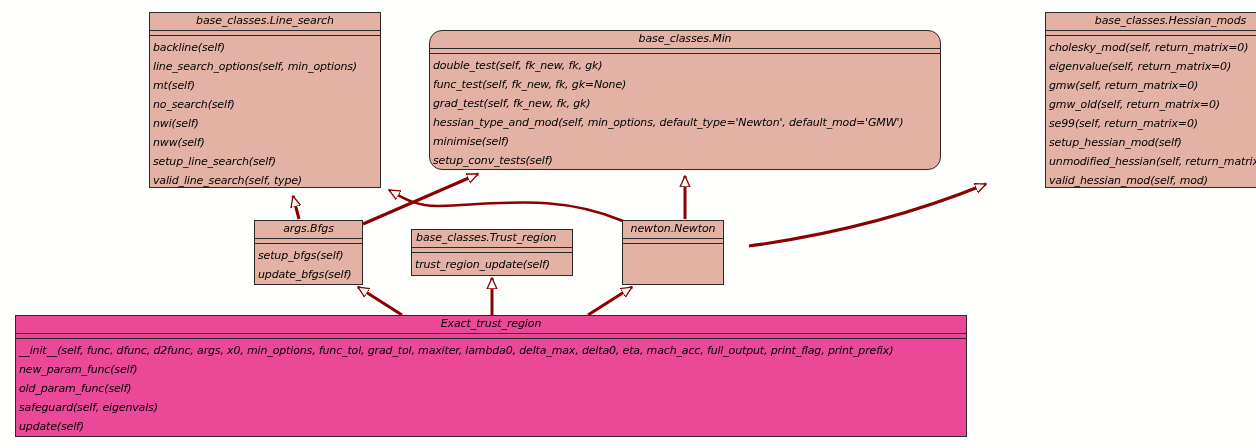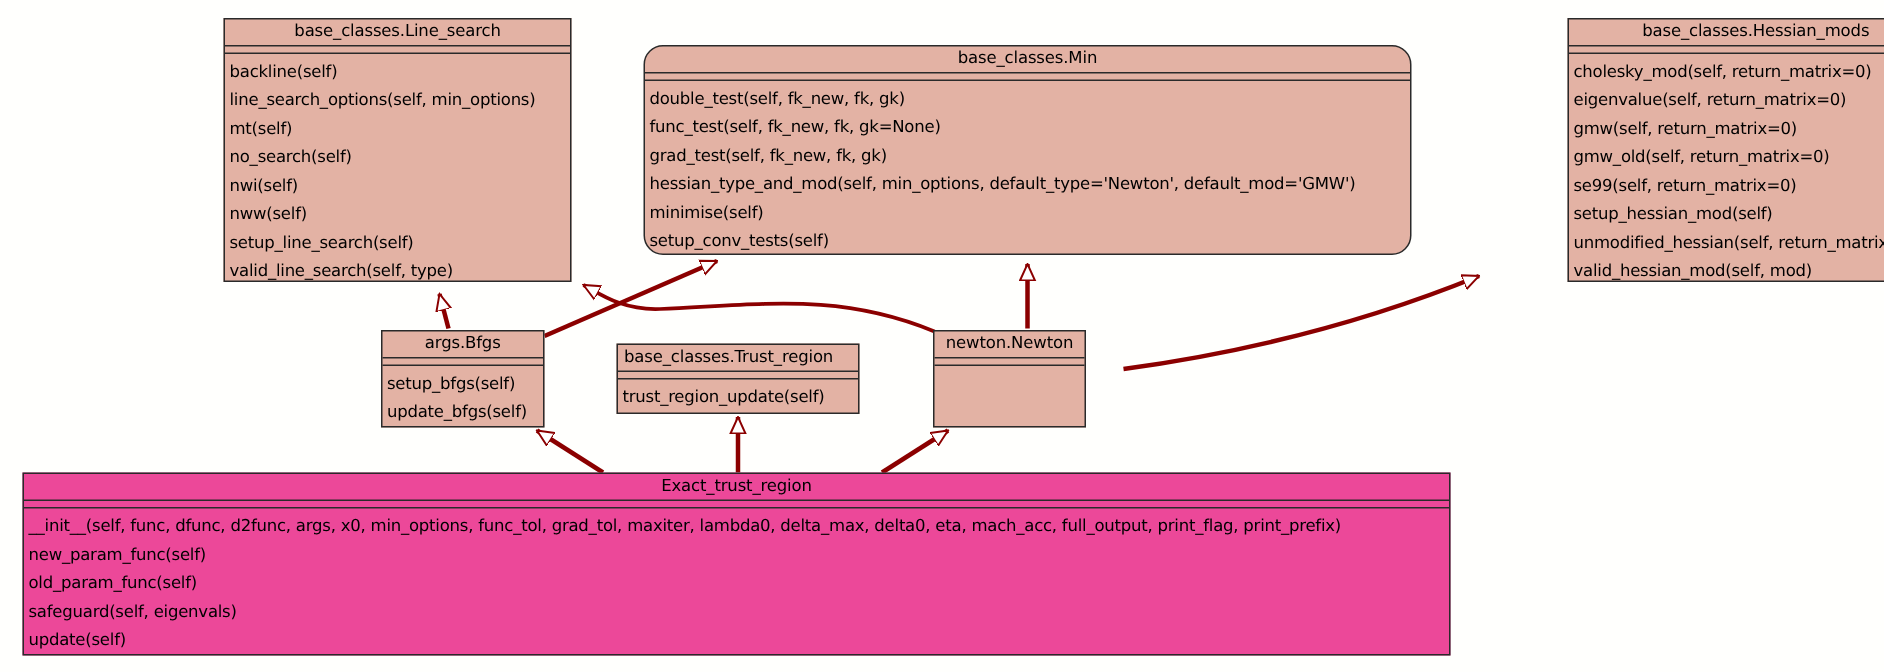"base_classes.Line_search" .cls { font-style: none -> italic }
